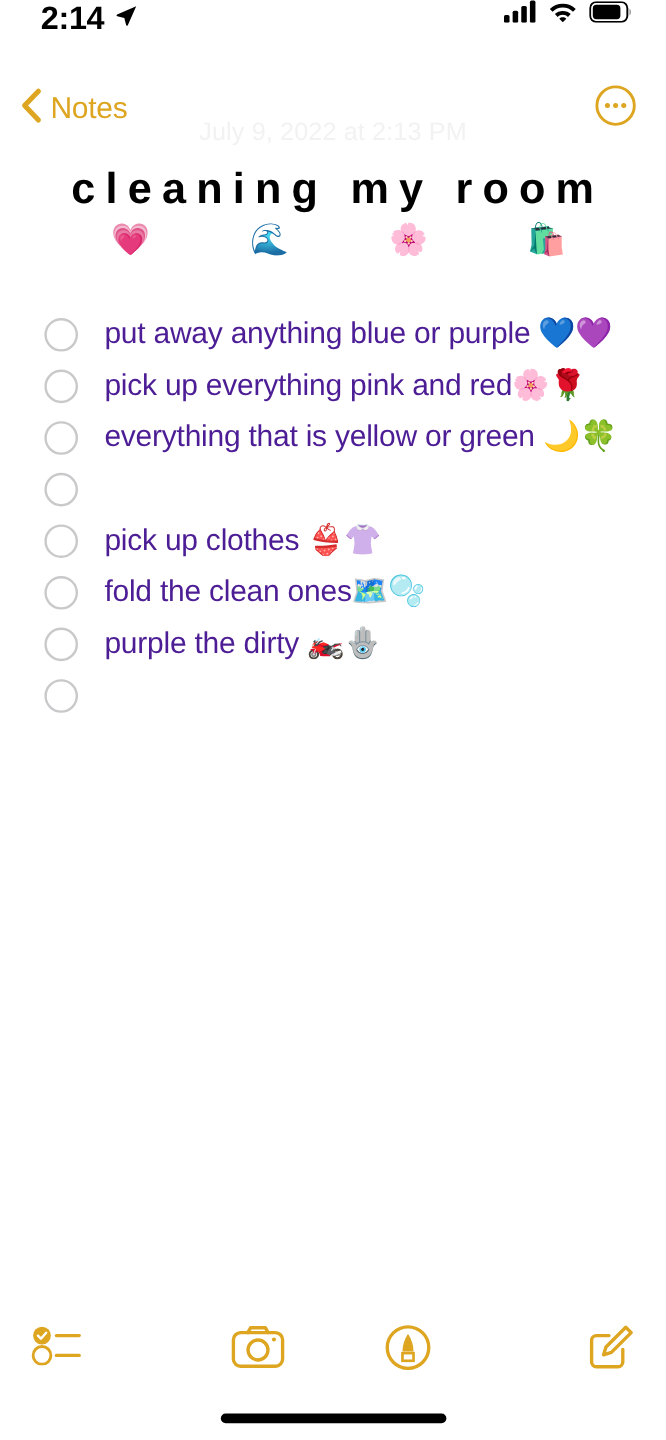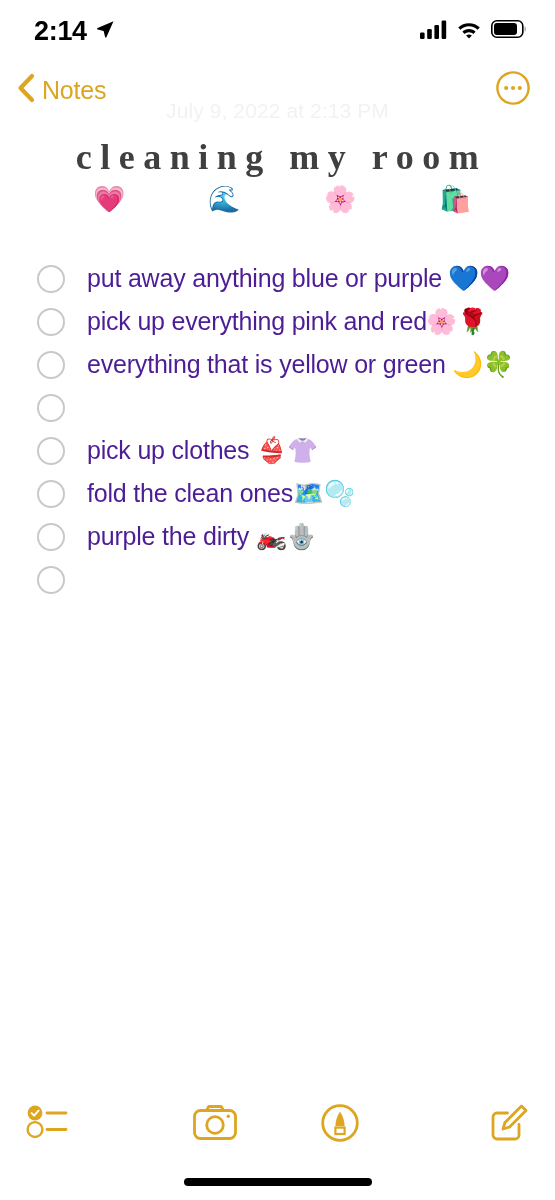"2:14" .status-bar { align-items: center -> flex-start }
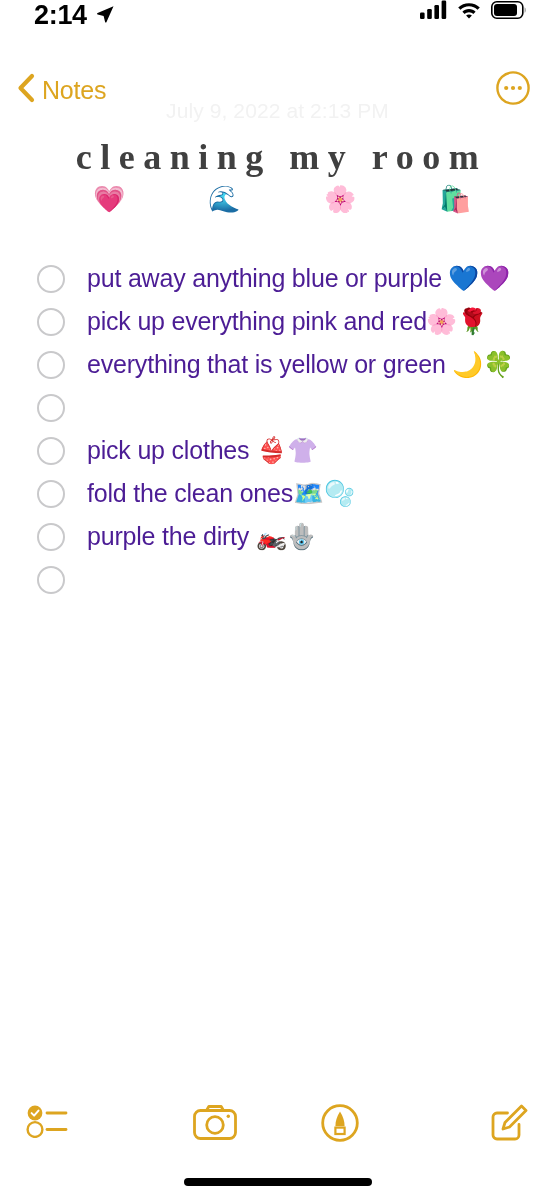"cleaning my room" .note-title { color: #404040 -> #000000; font-family: Liberation Serif, serif -> none }
